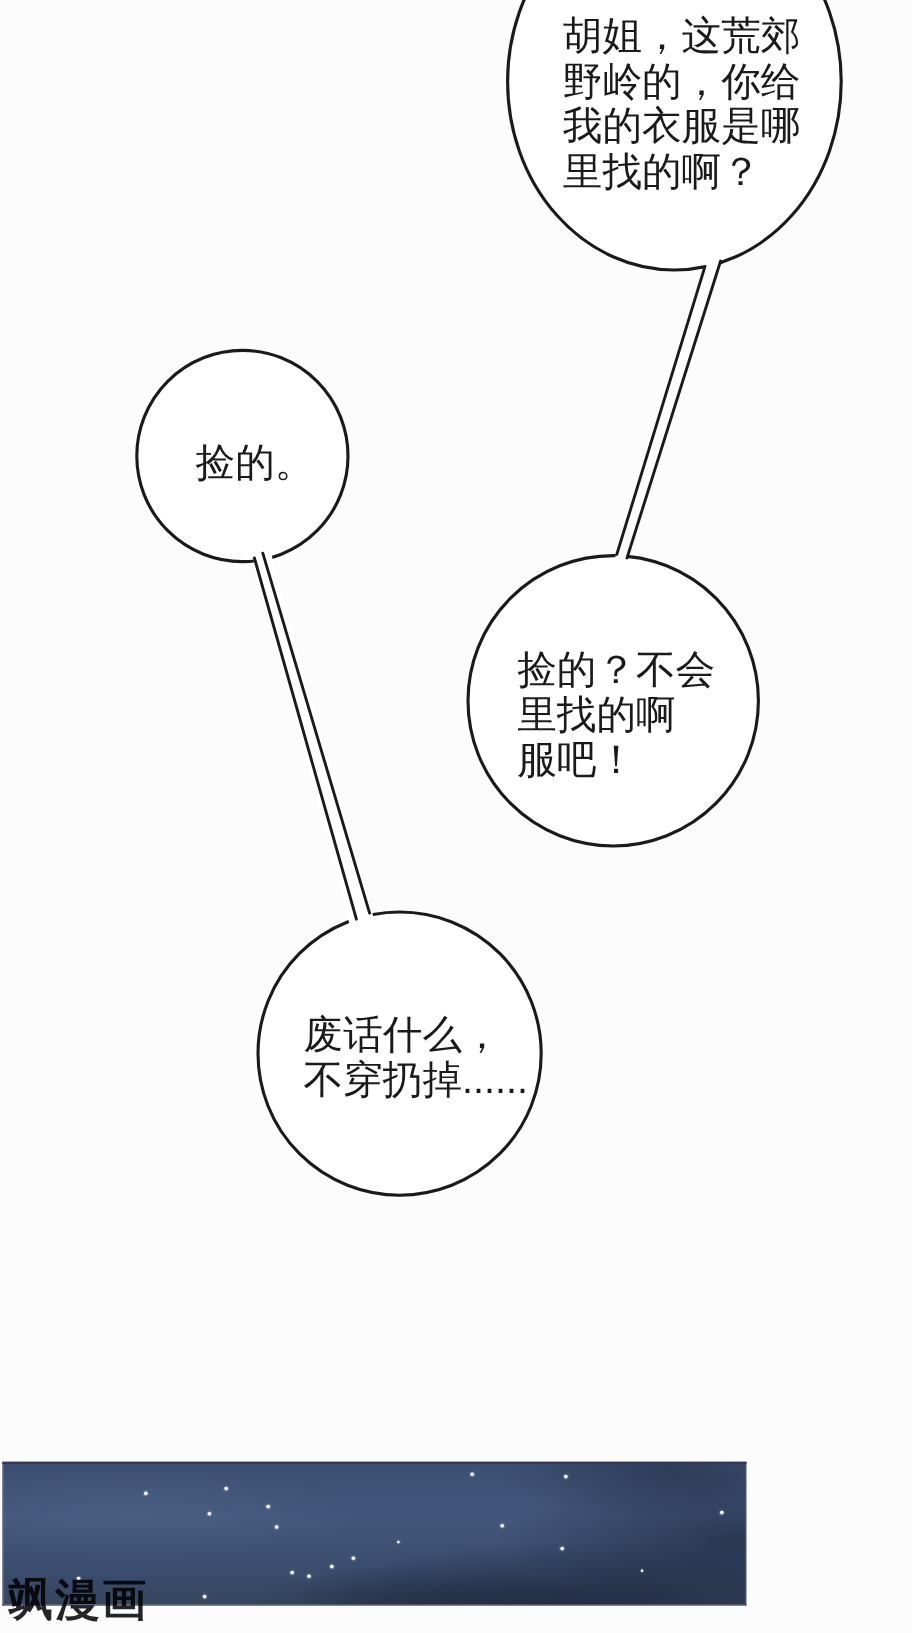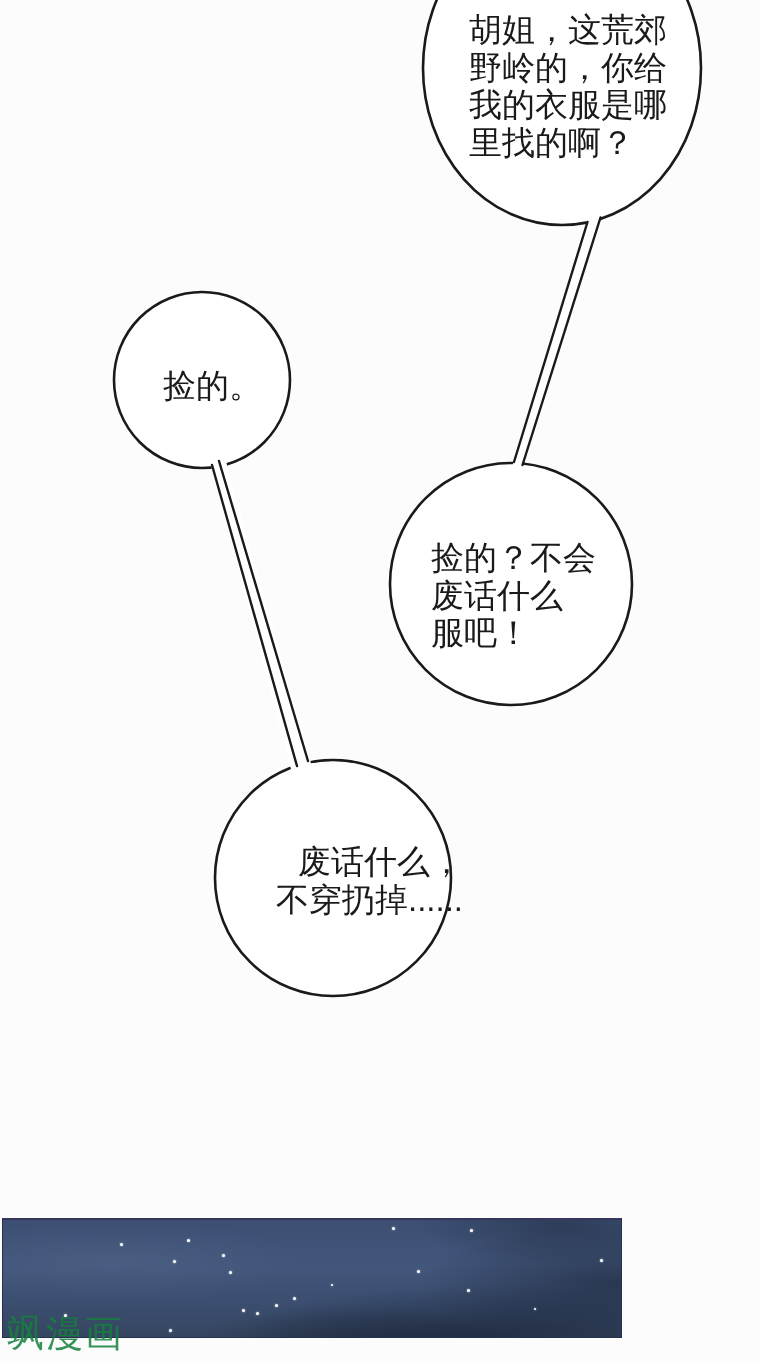"捡的？不会" div.speech { text: 废话什么 -> 里找的啊 }
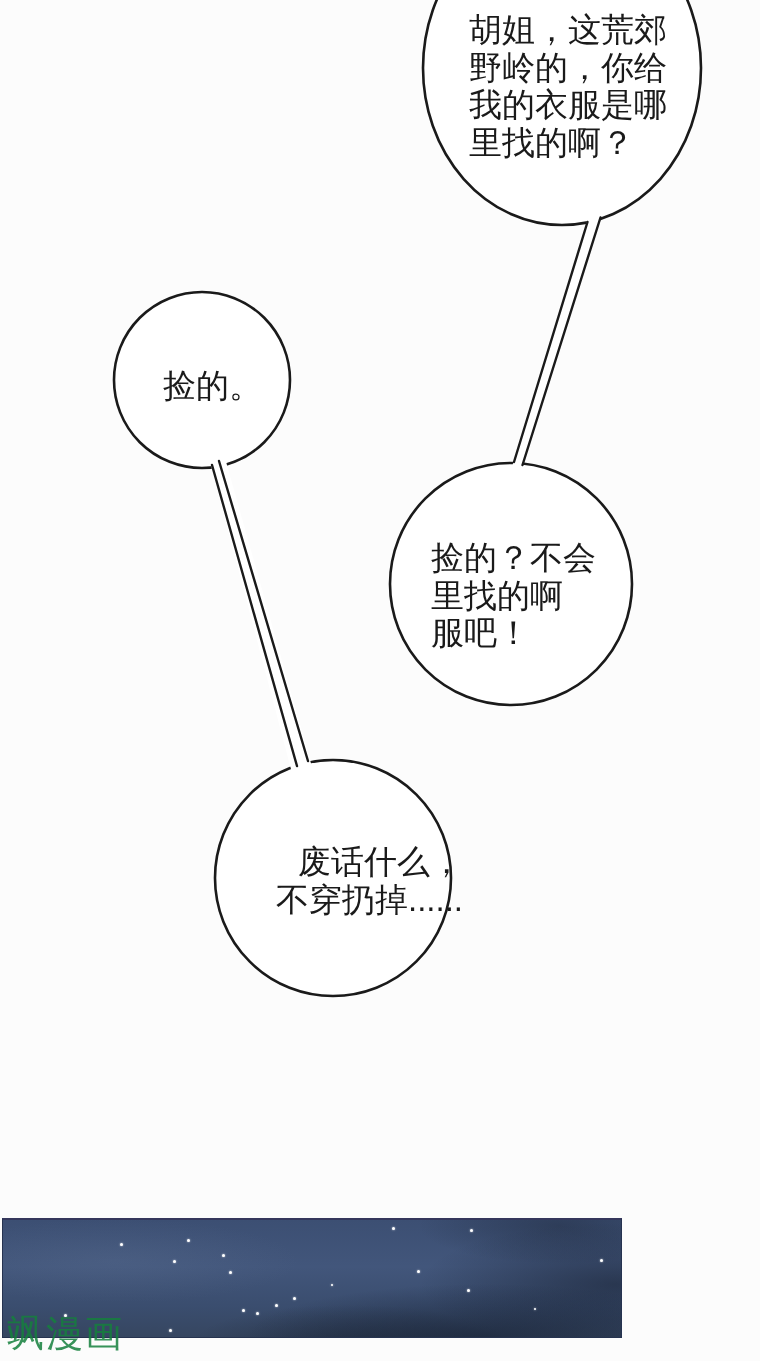"废话什么，" .speech.t-d { text-align: right -> none }
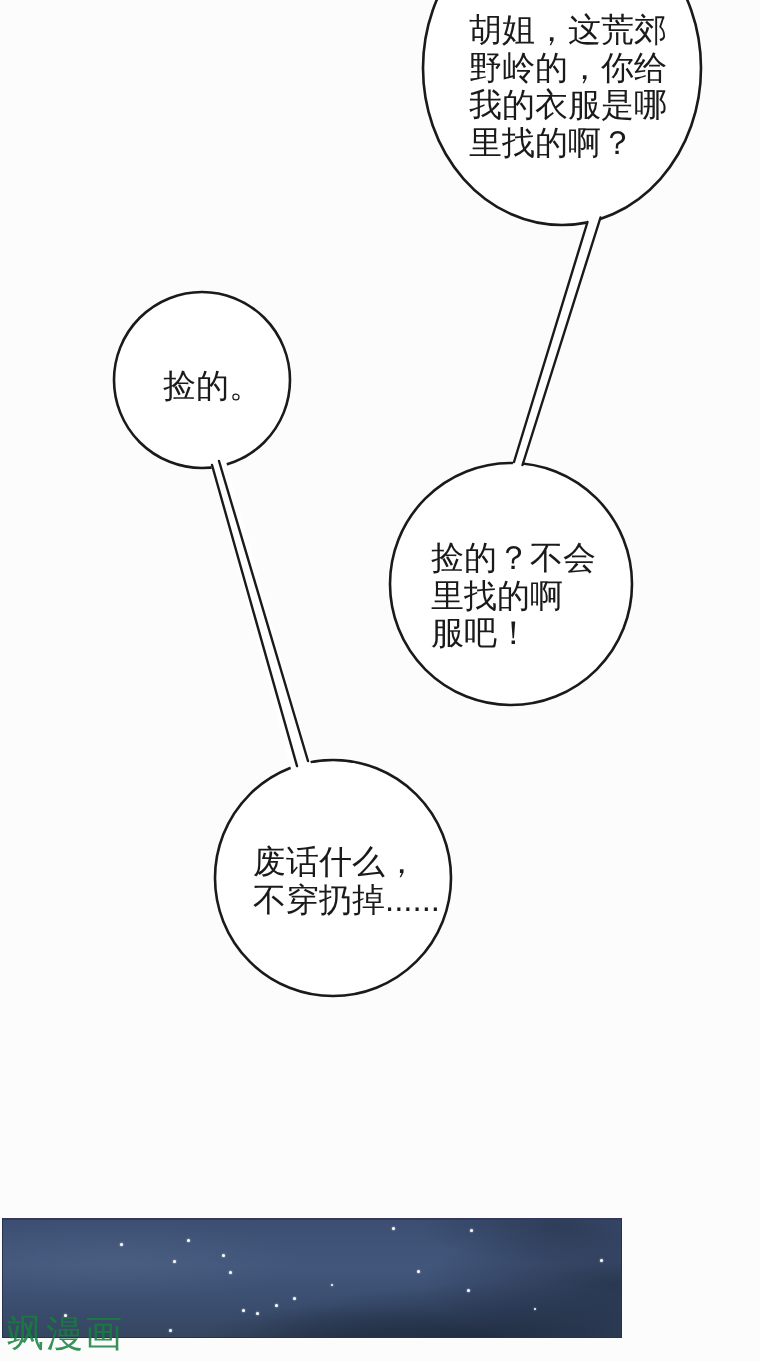"飒漫画" .watermark { color: #15803d -> #000000; font-weight: normal -> bold }
